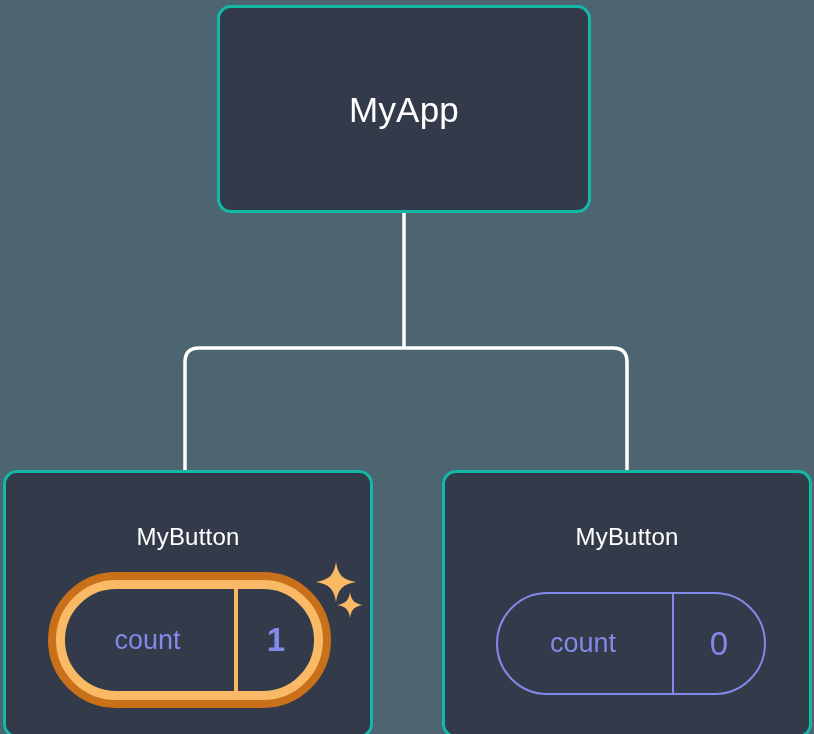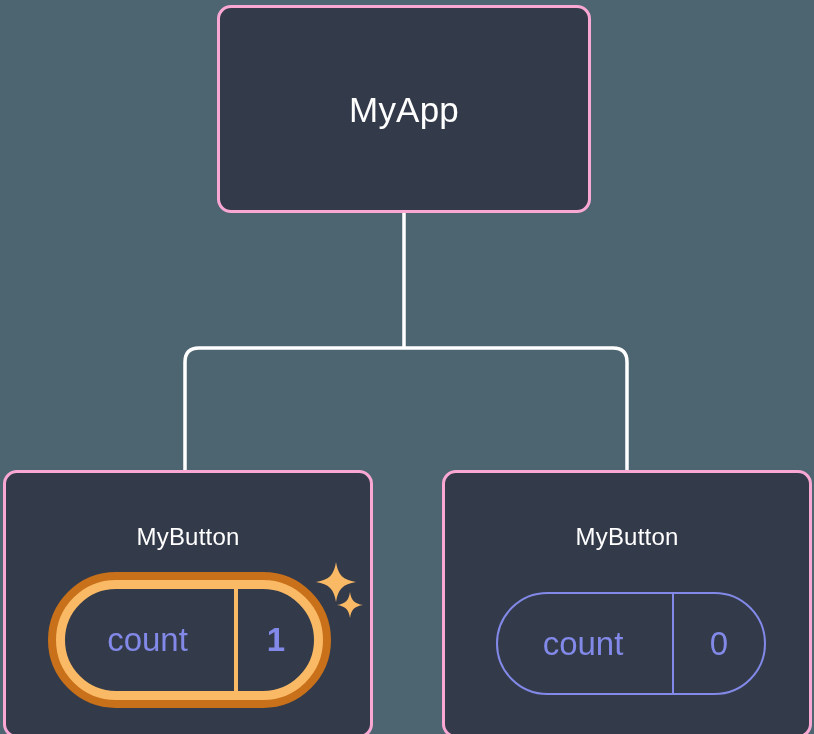"MyApp" .node { border: 3px solid #f9a8d4 -> 3px solid #14b8a6 }
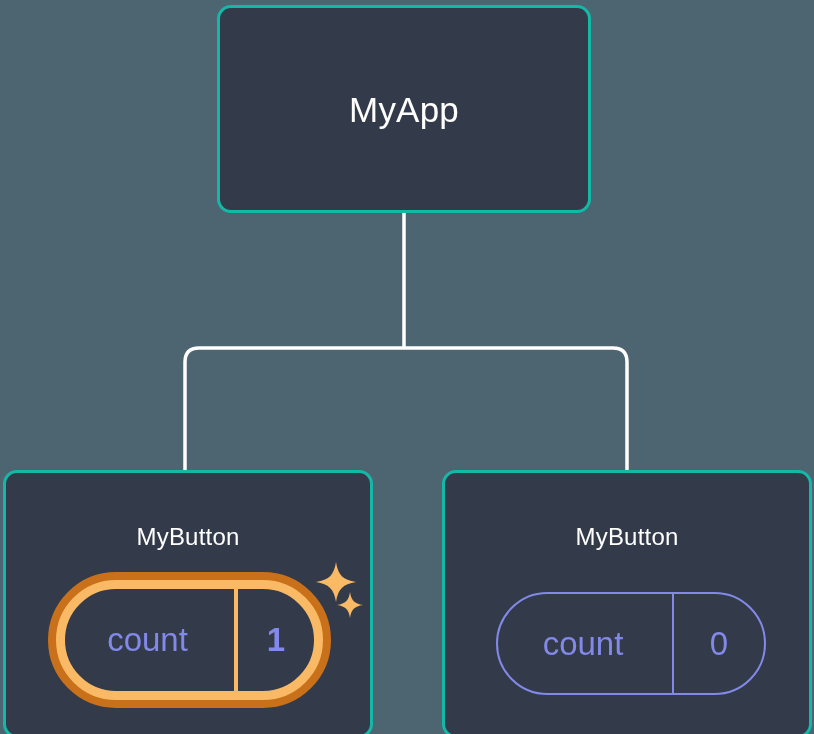"count" .pill-key { font-size: 33px -> 27px }
